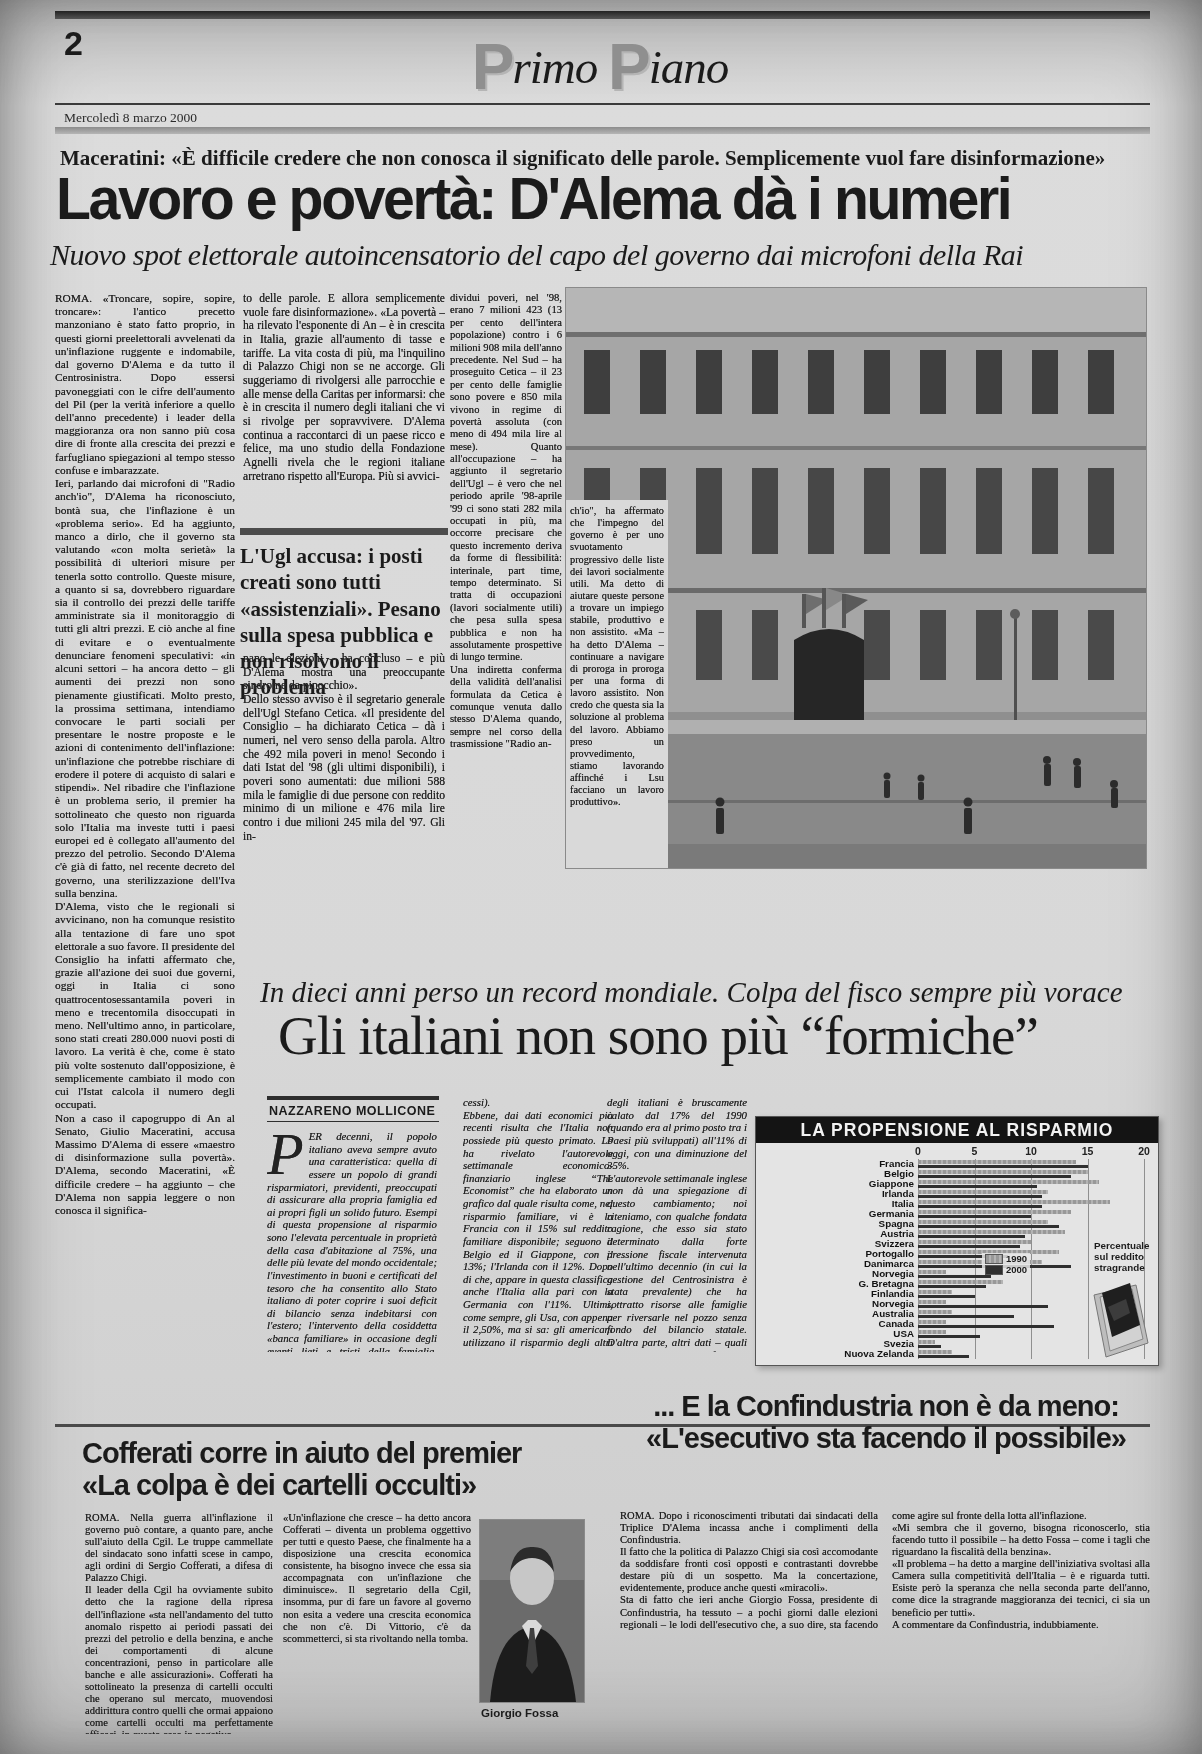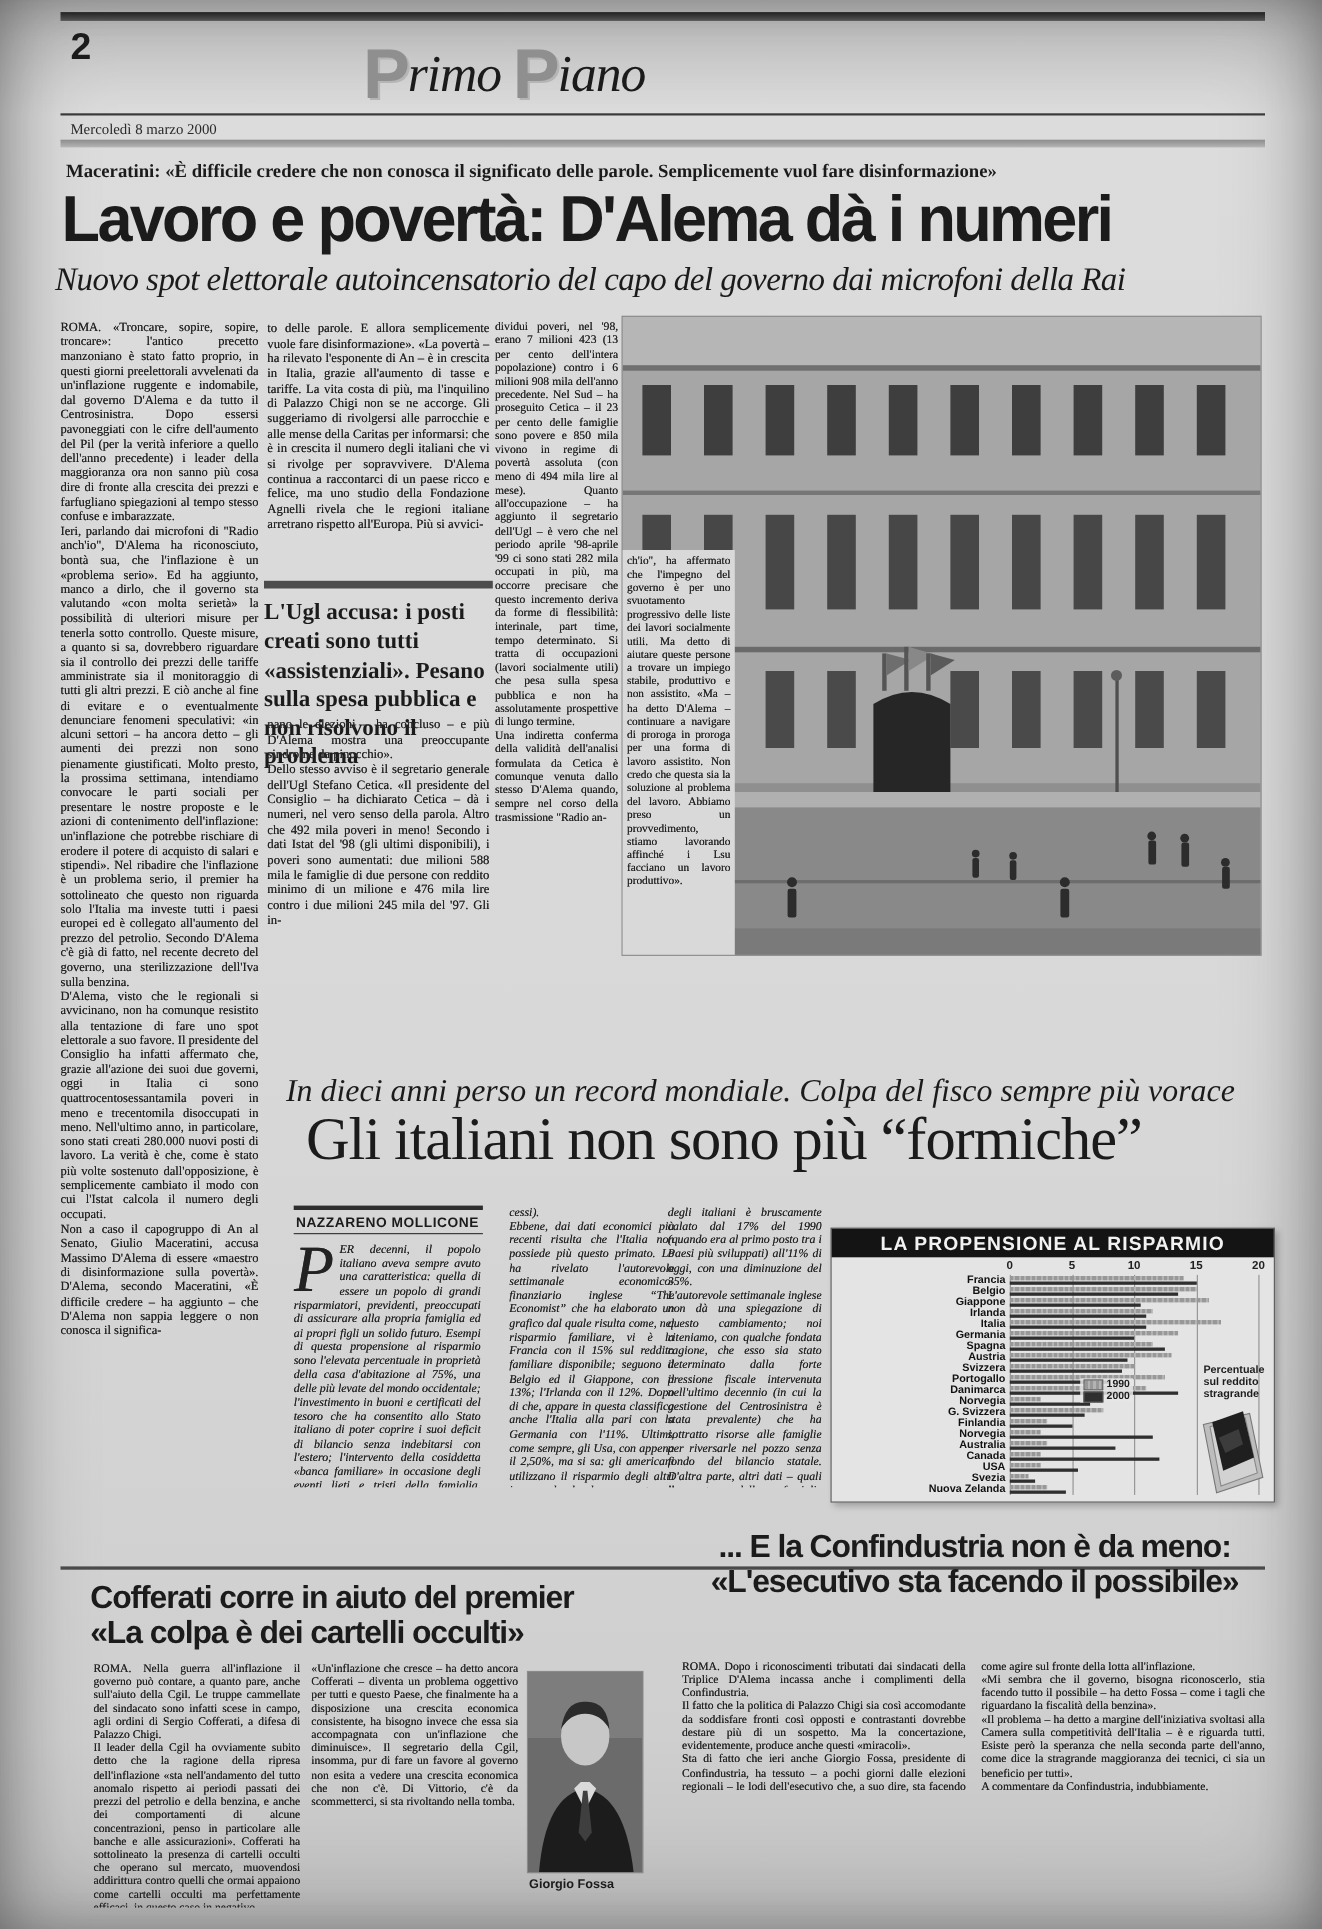"Primo Piano" .logo { text-align: none -> center }
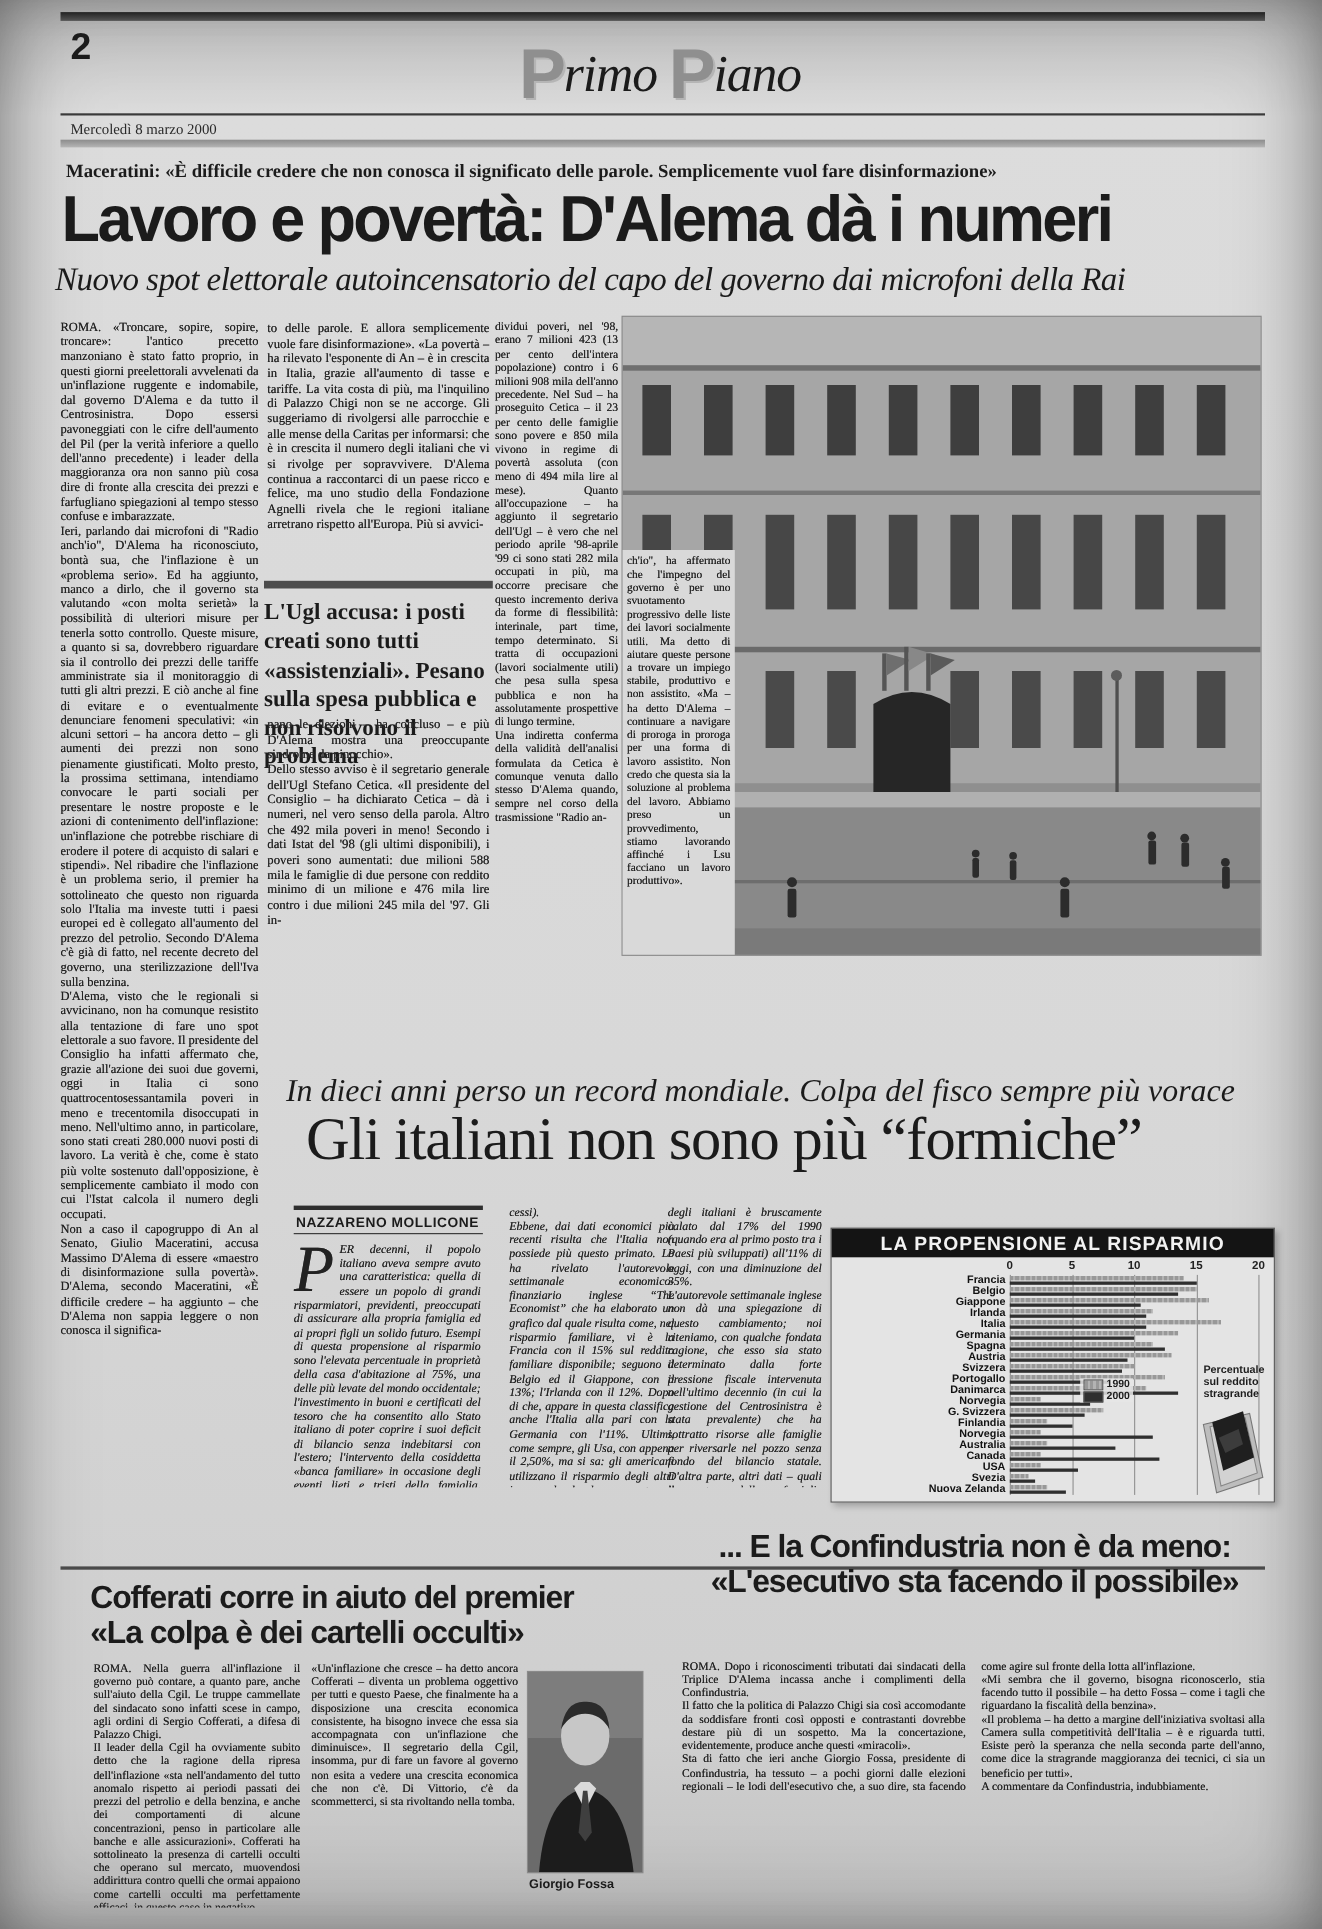"Maceratini: «È difficile credere che" .kicker { font-size: 17px -> 21px }
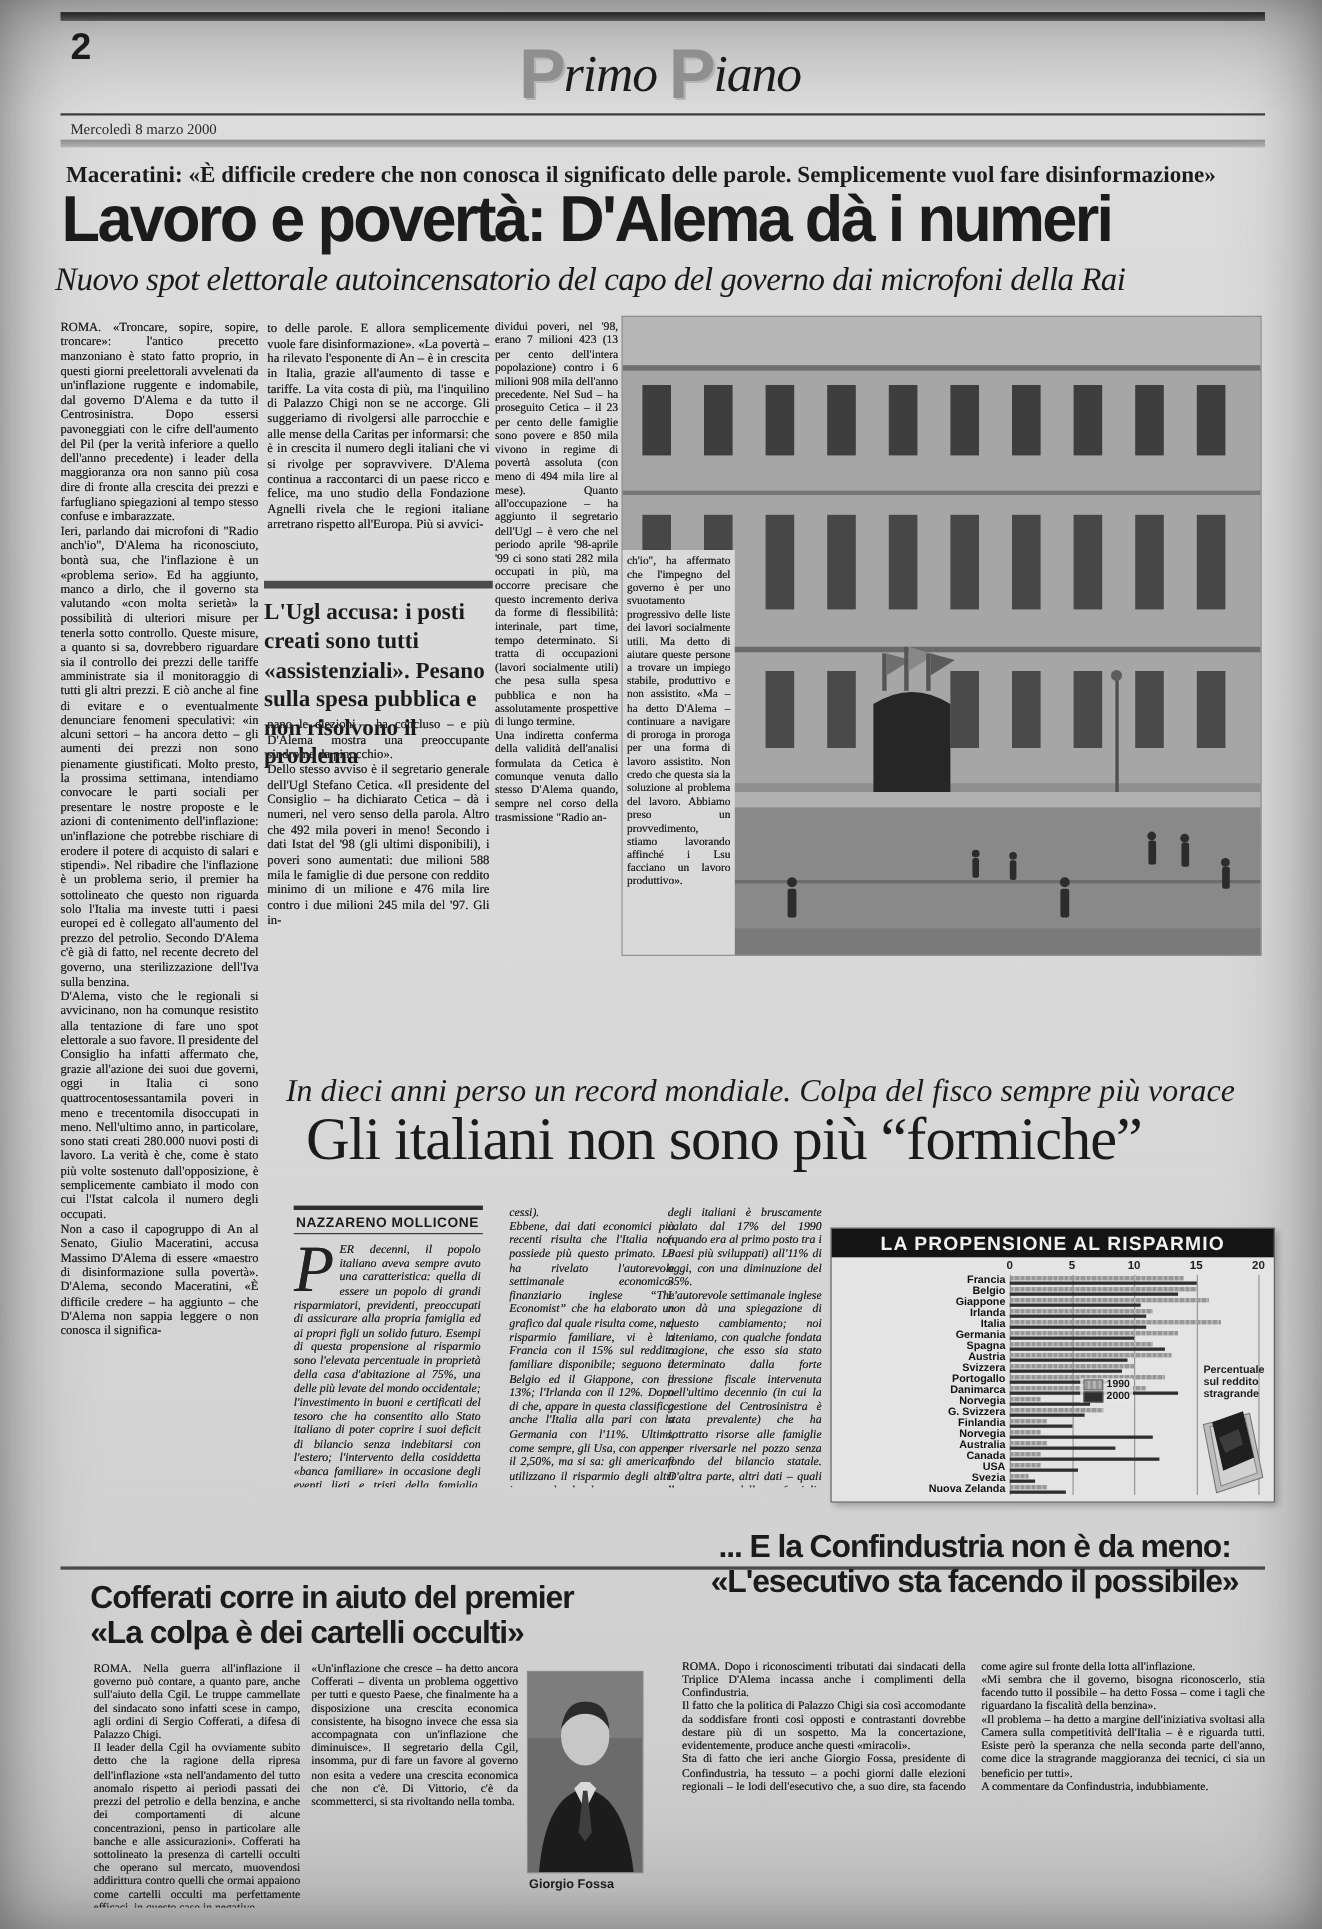"G. Svizzera" span.clabel { text: Svizzera -> Bretagna }
